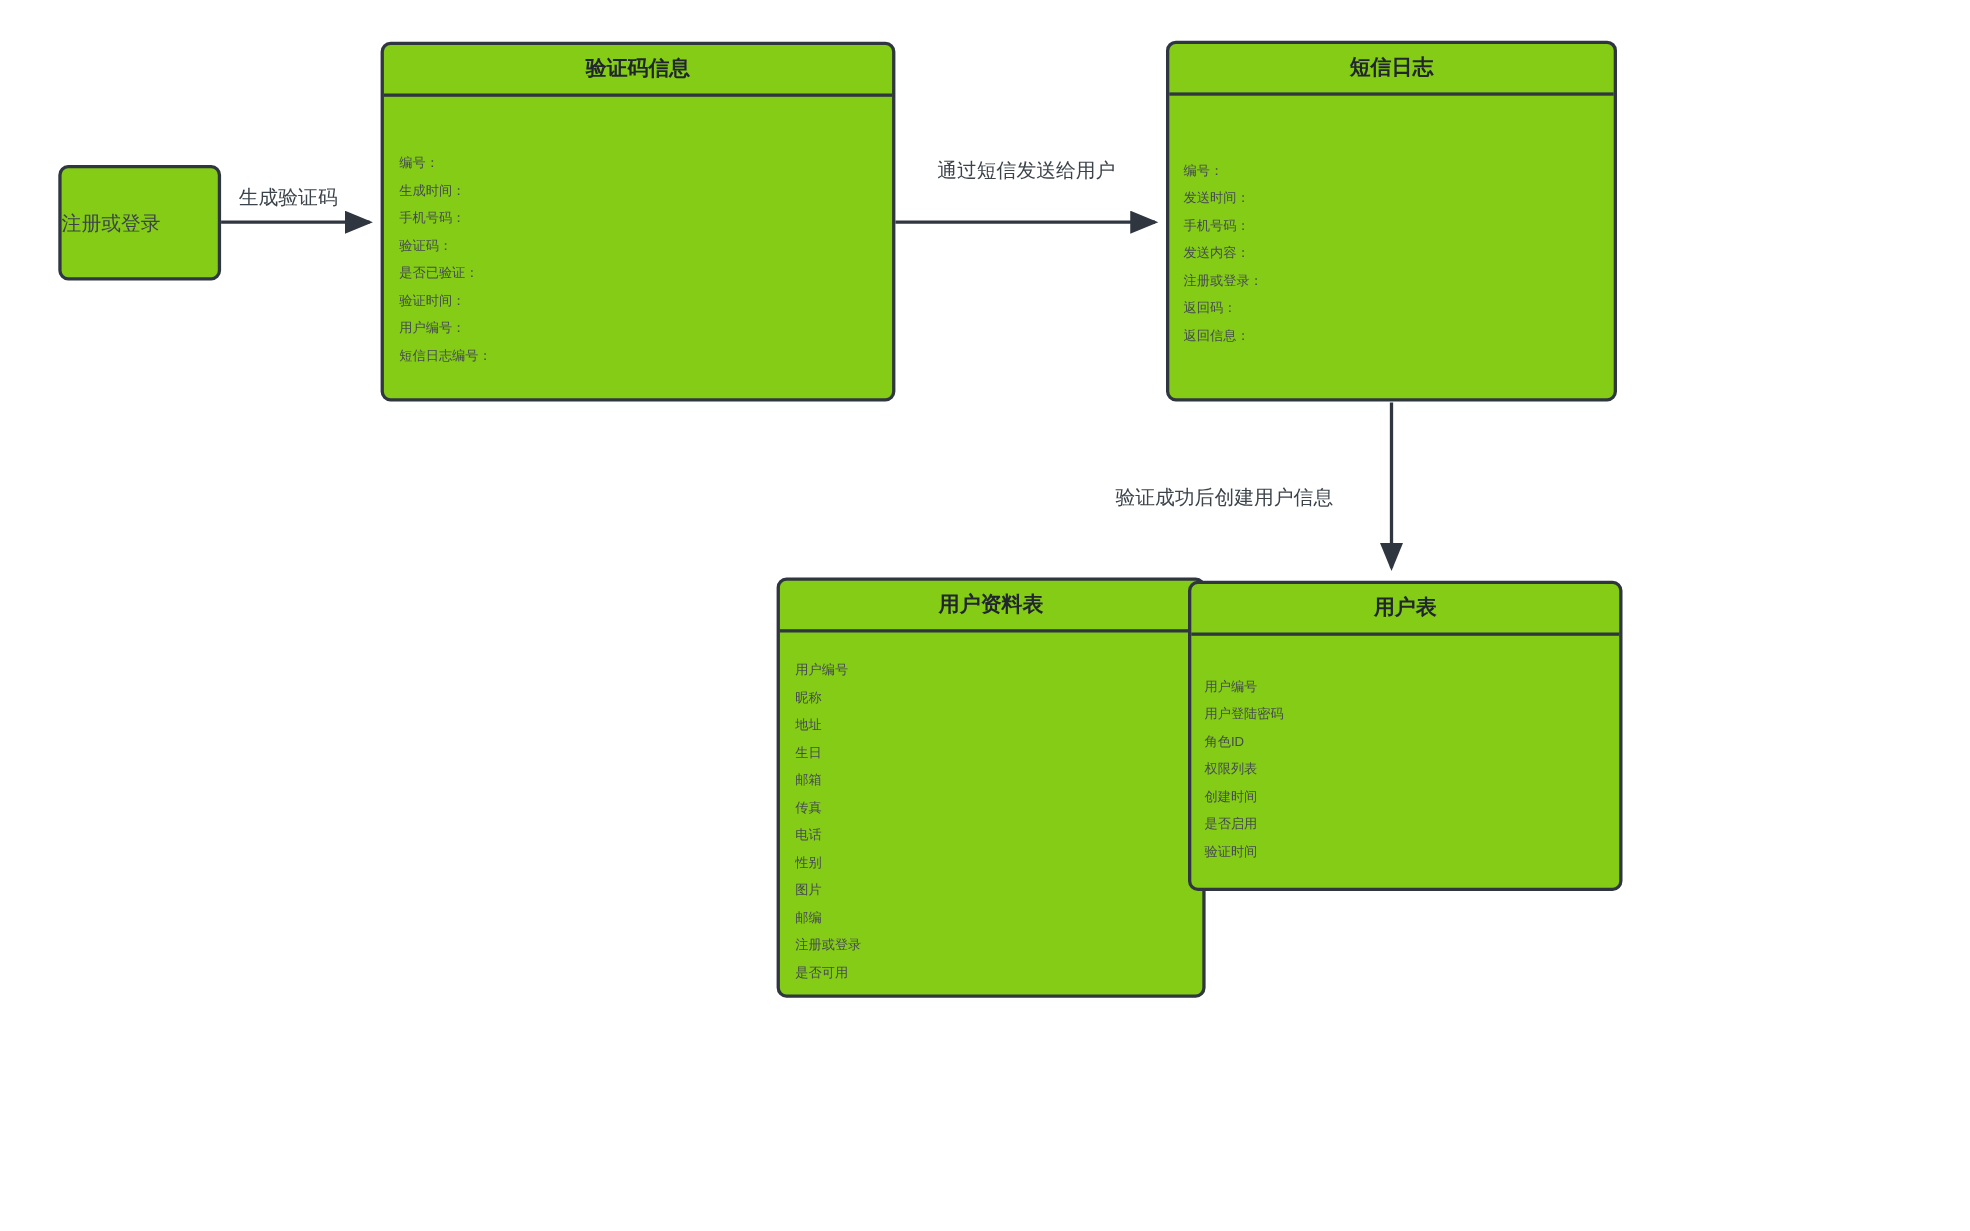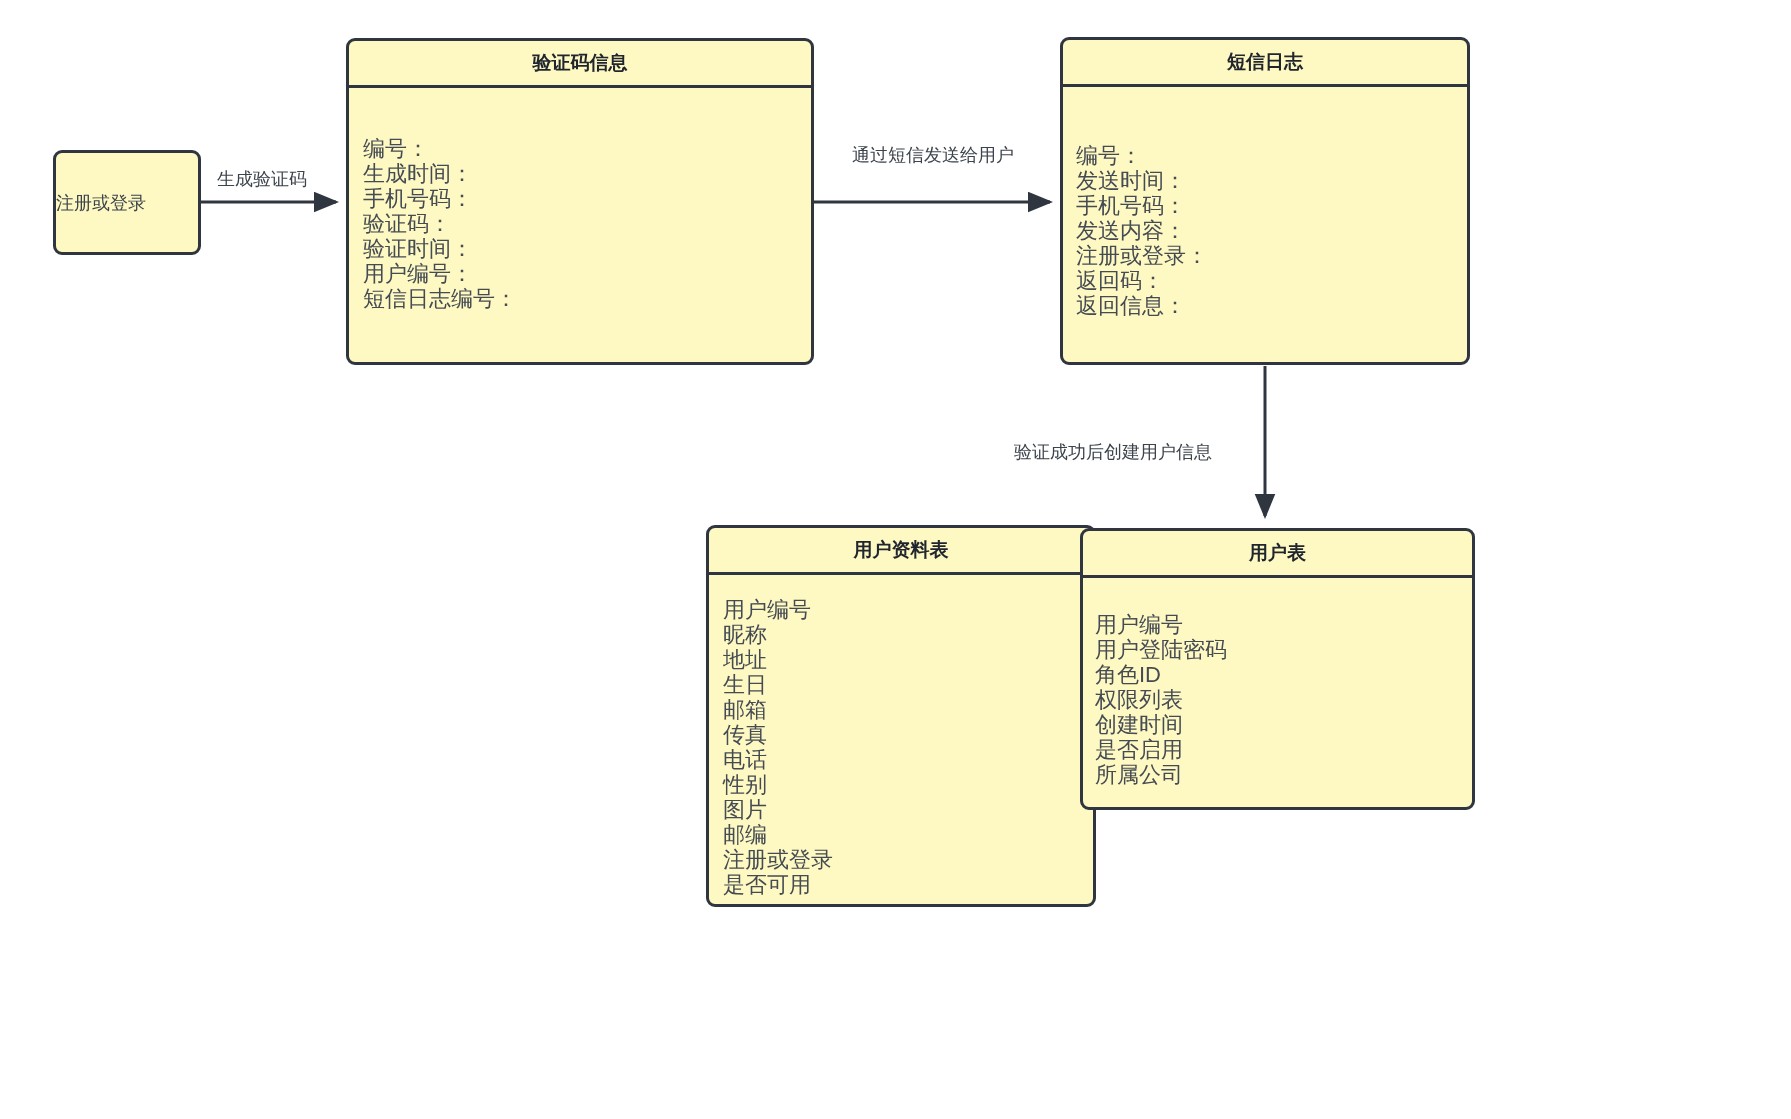"验证码信息" .node { background: #fef9c3 -> #84cc16 }
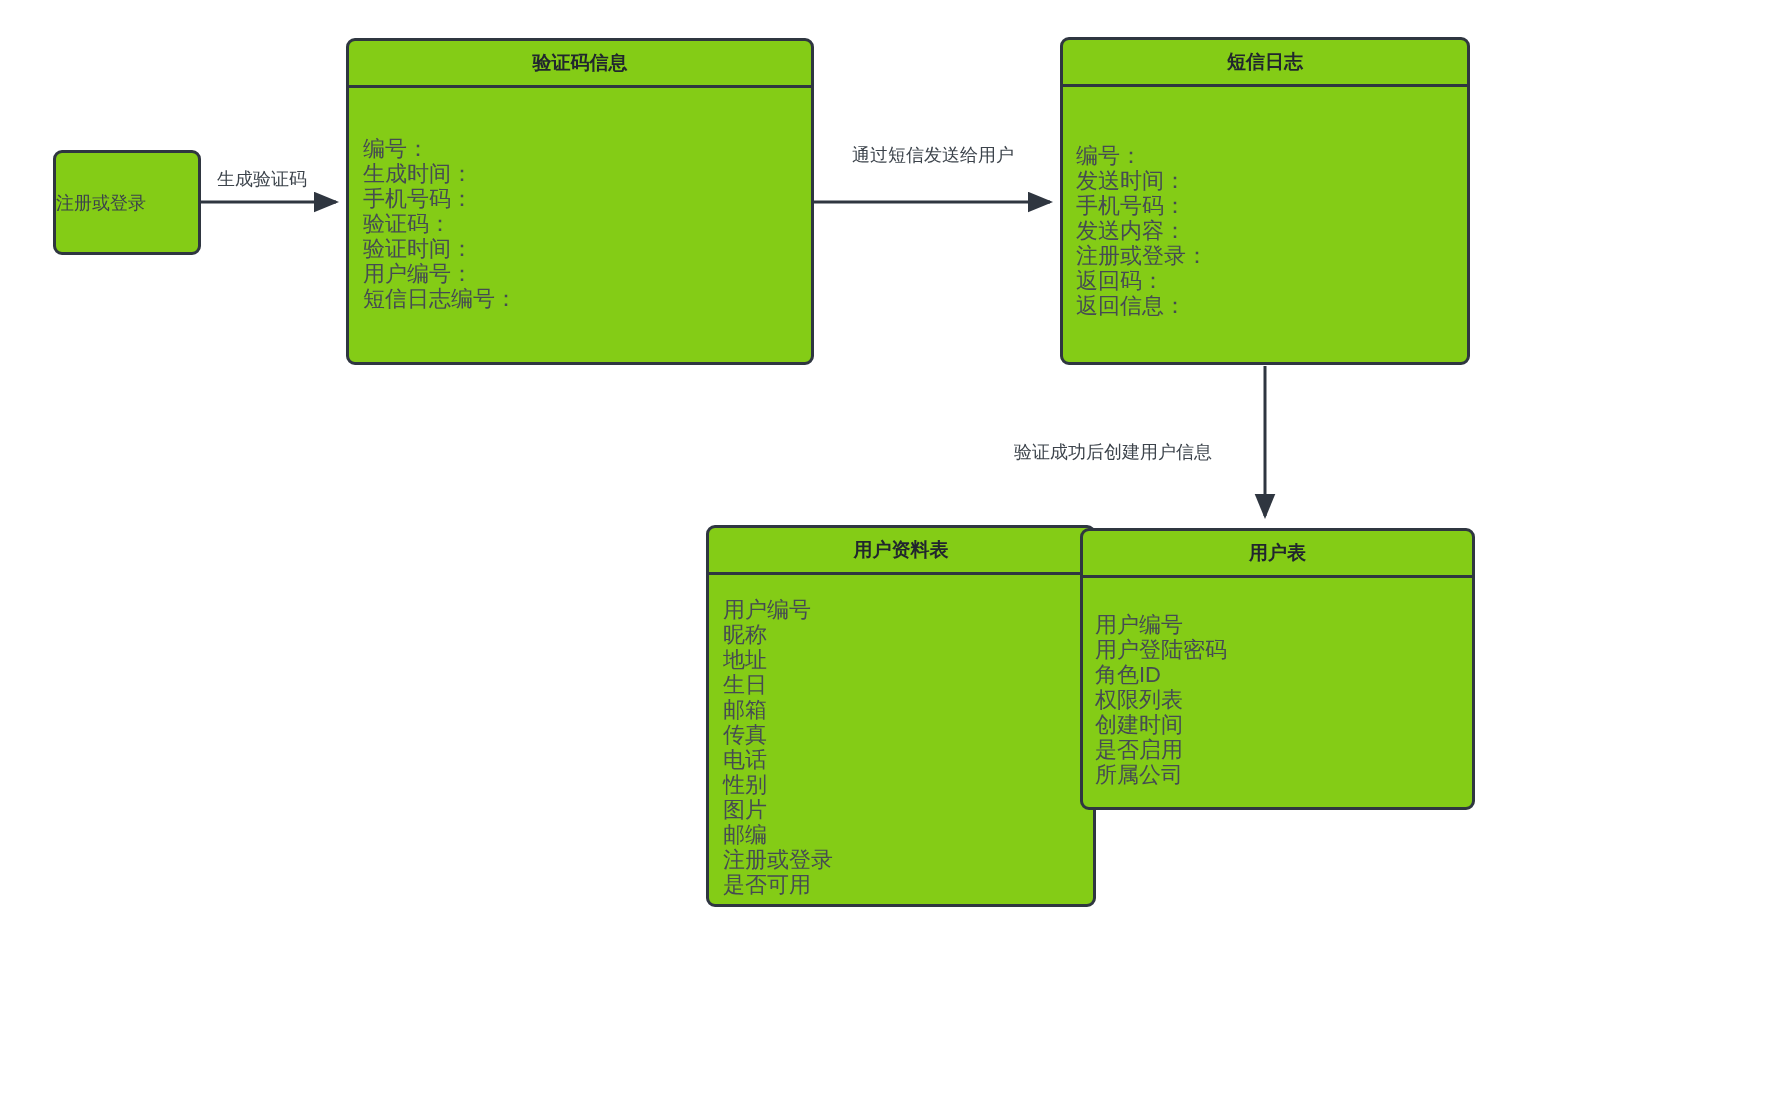"编号：" .node-body { font-size: 22px -> 12px }
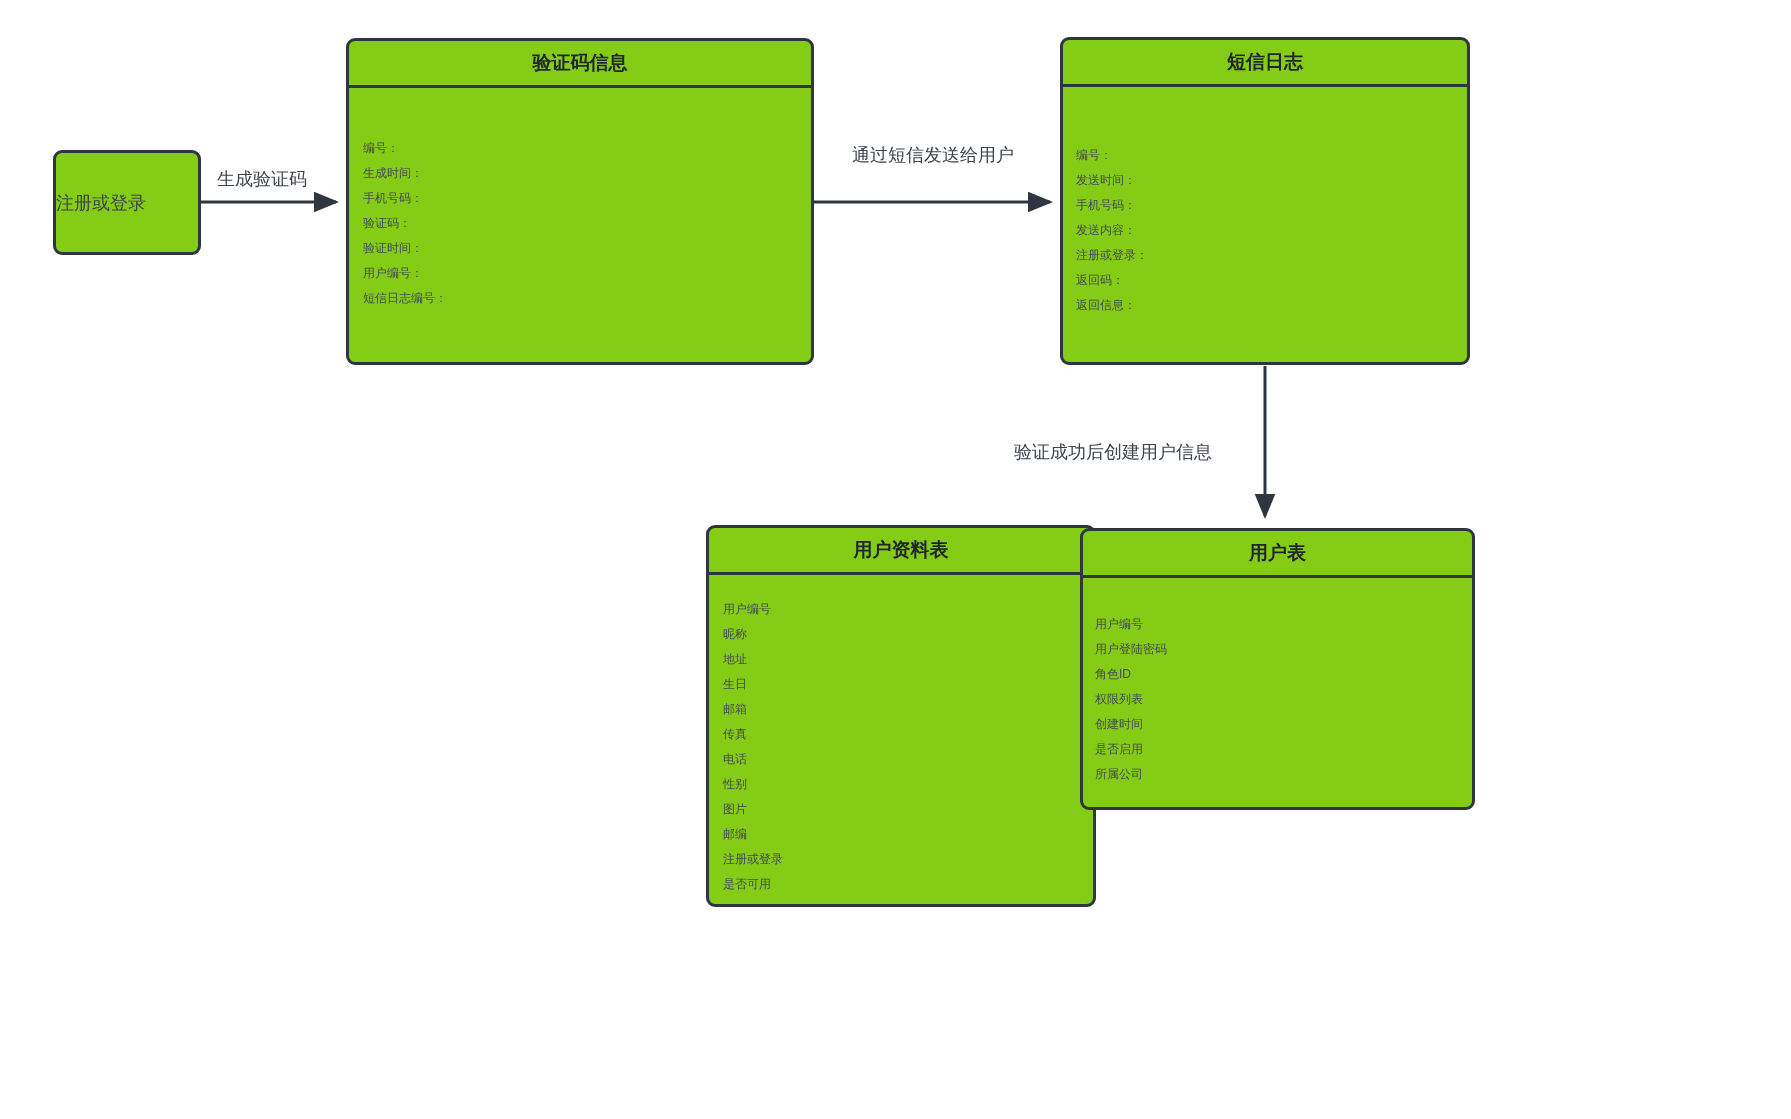"是否已验证：" div.field-line { html: none -> <div>是否已验证：</div> }
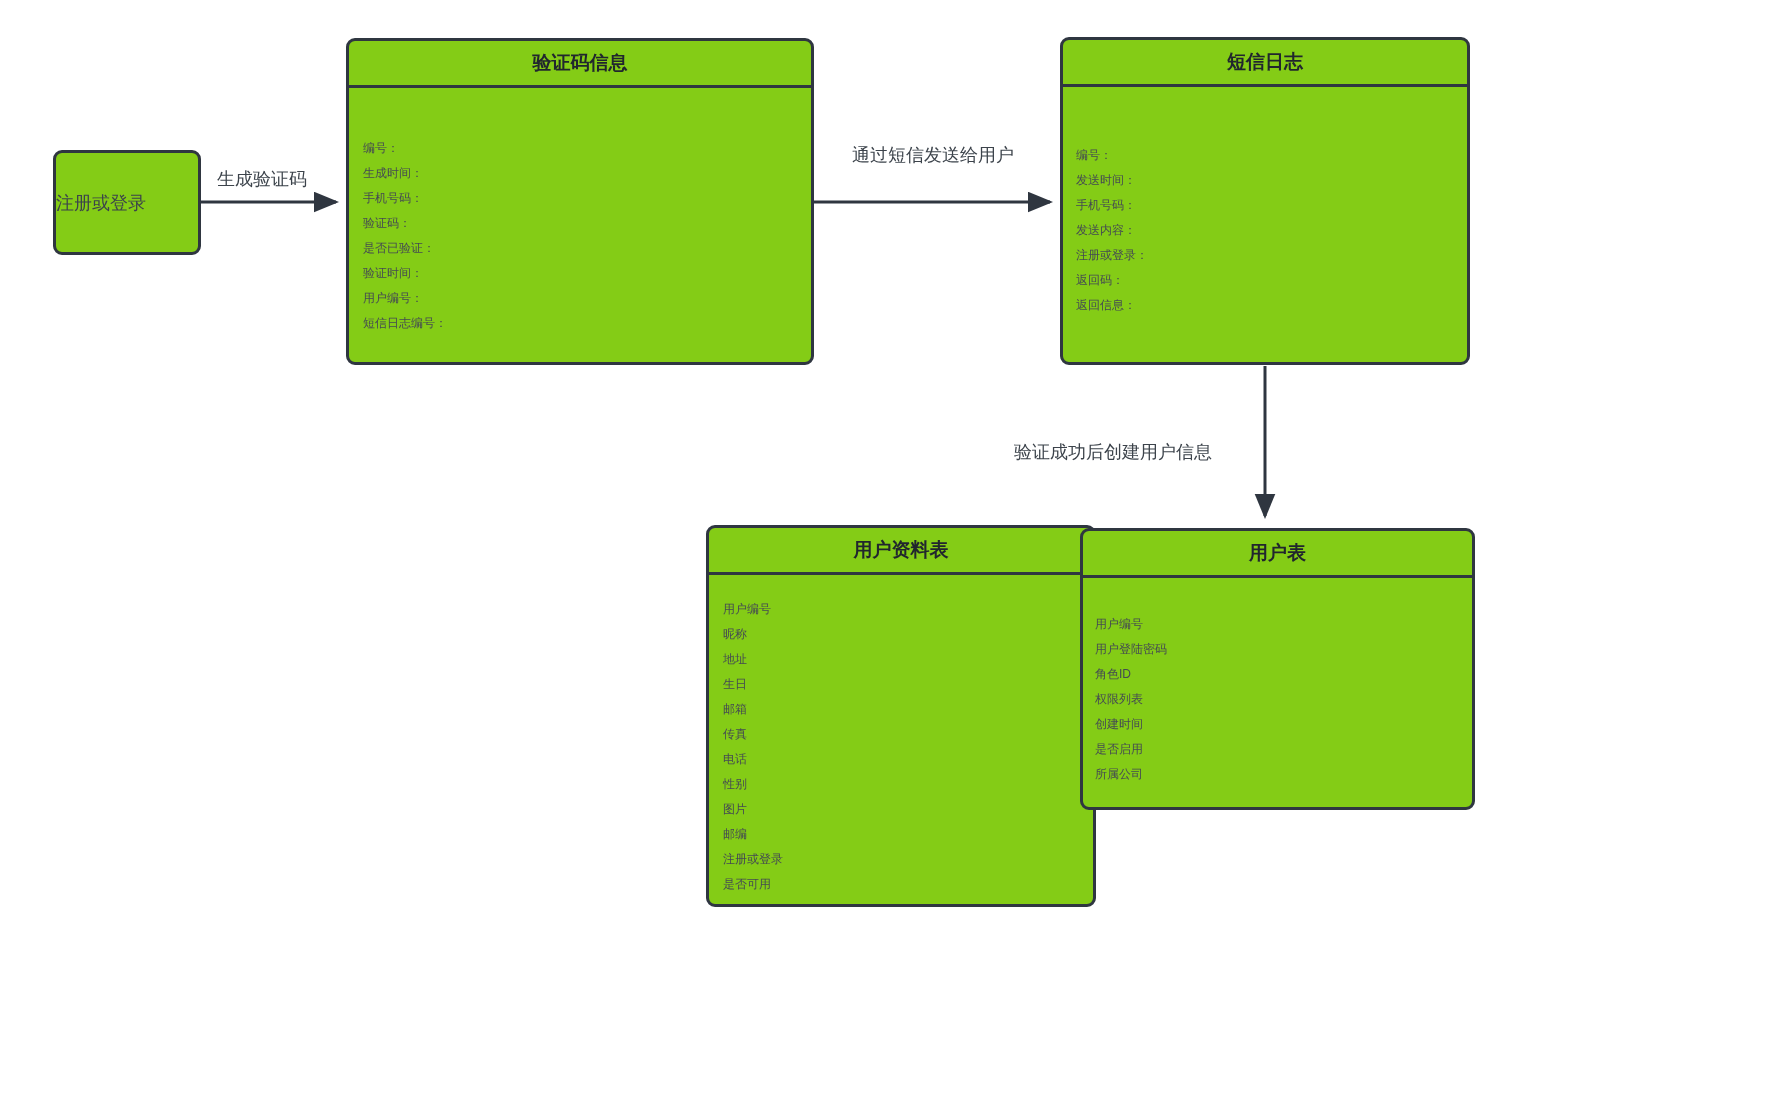"所属公司" div.field-line { text: 所属公司 -> 验证时间 }
